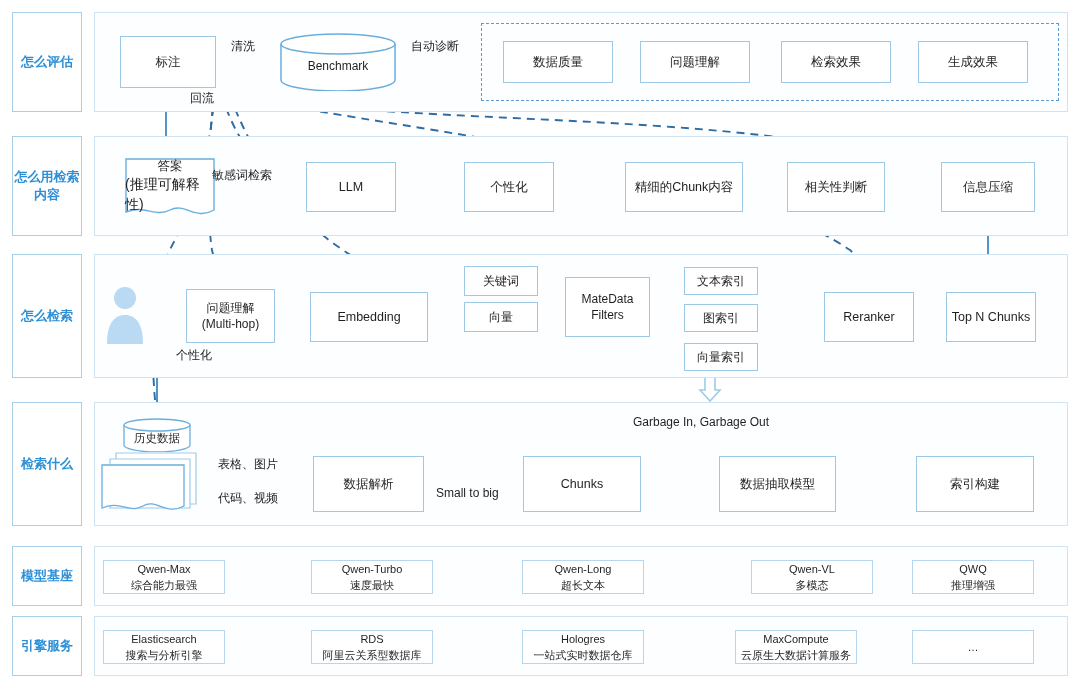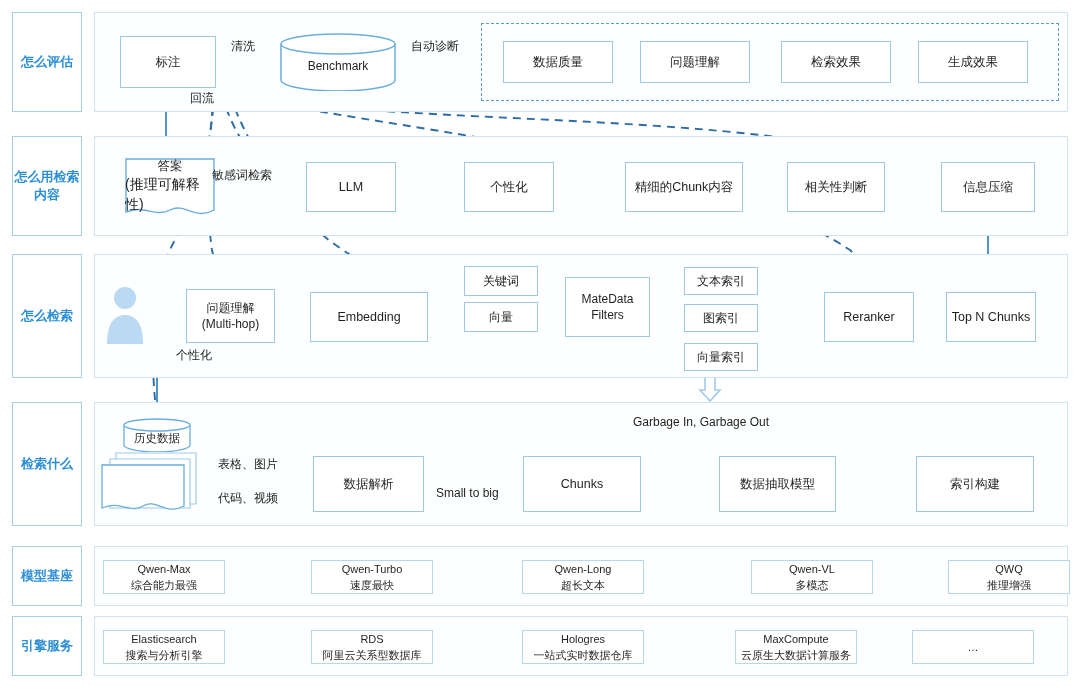"QWQ" div.tiercard { left: 948px -> 912px }
